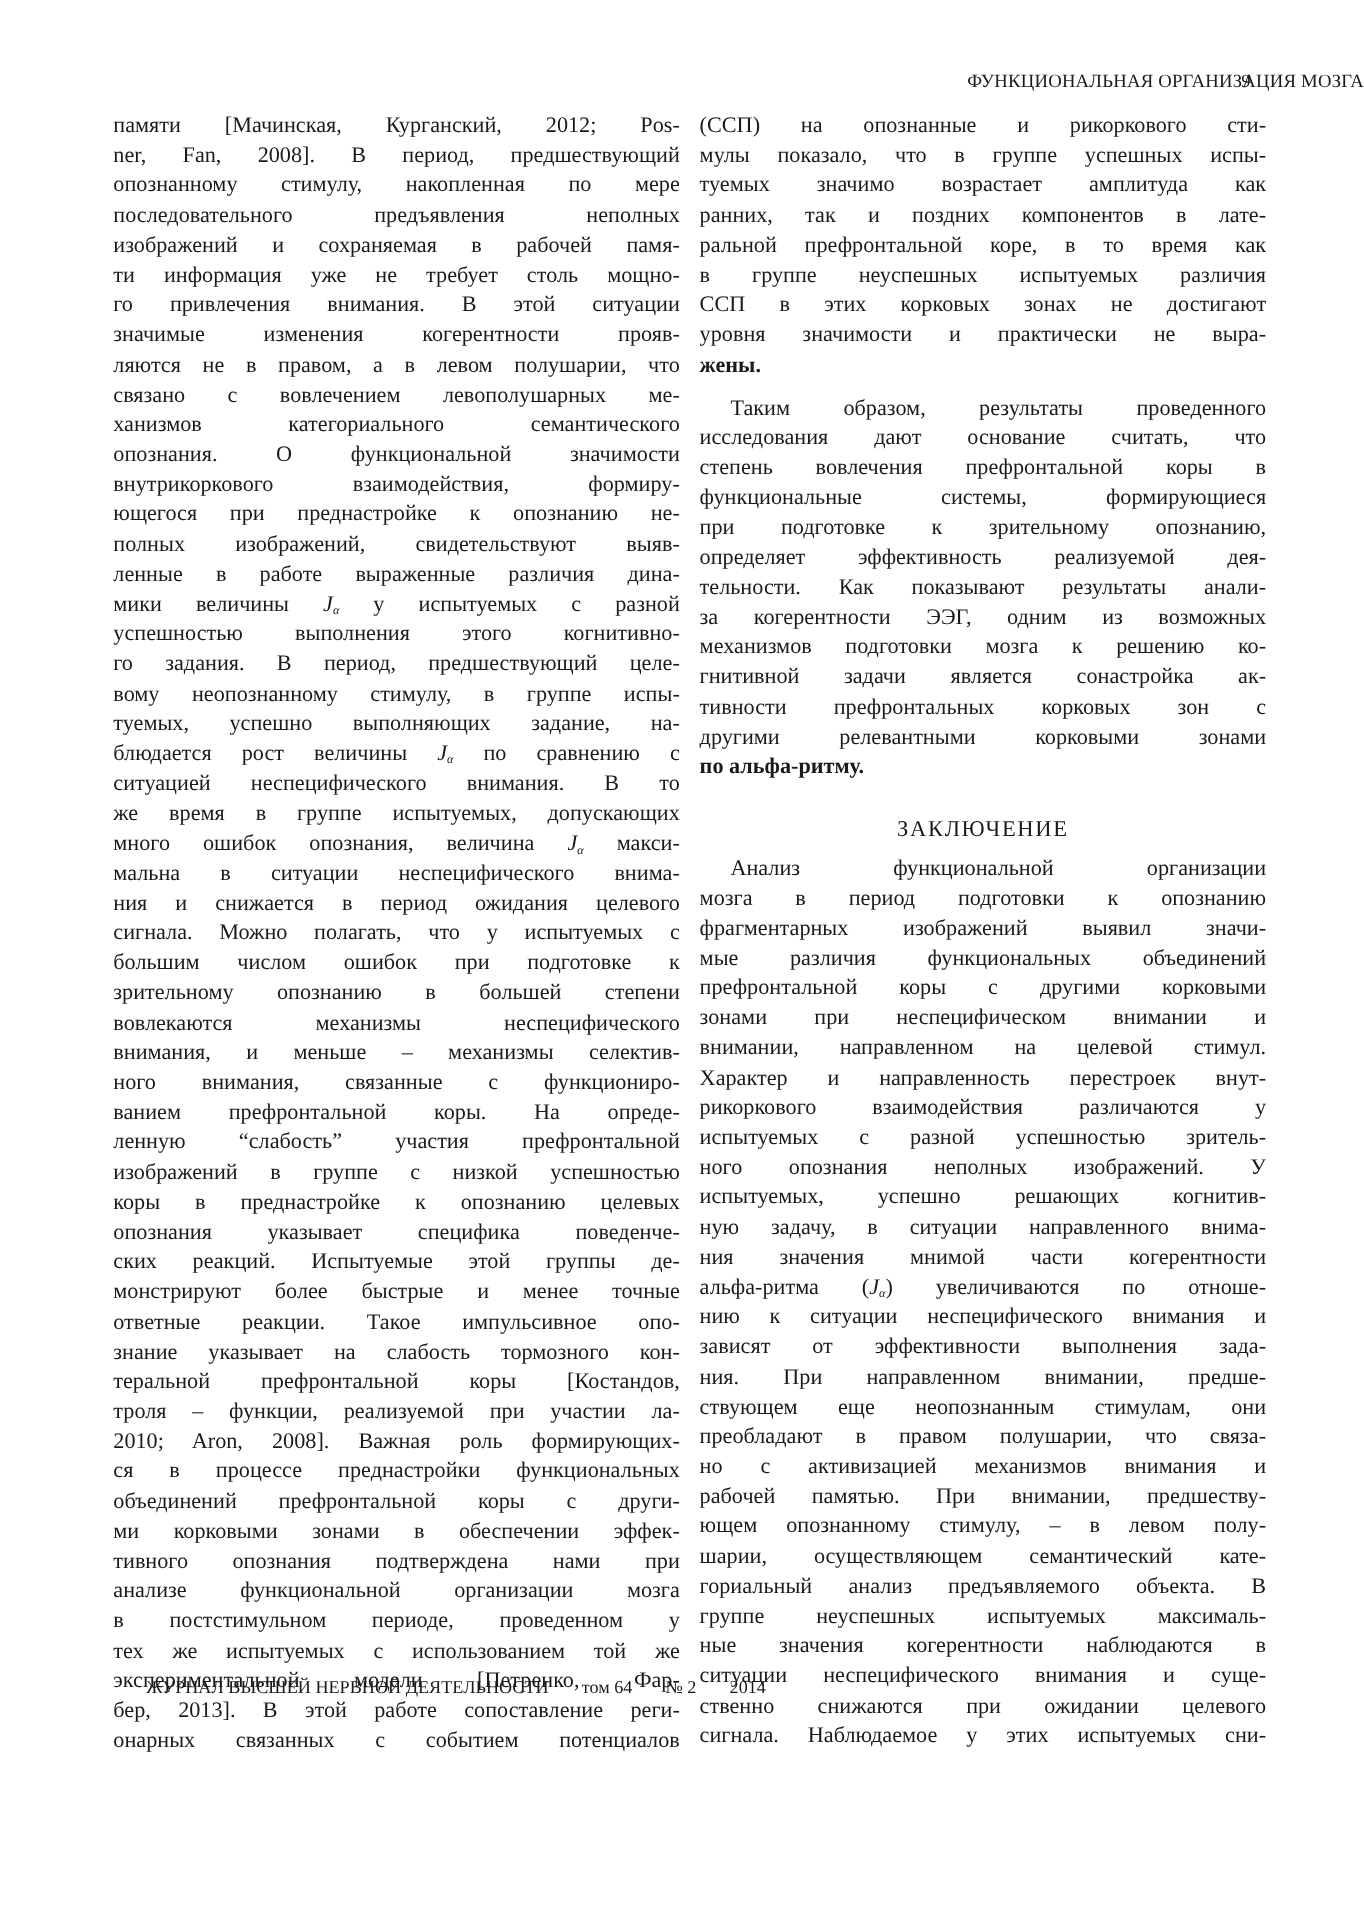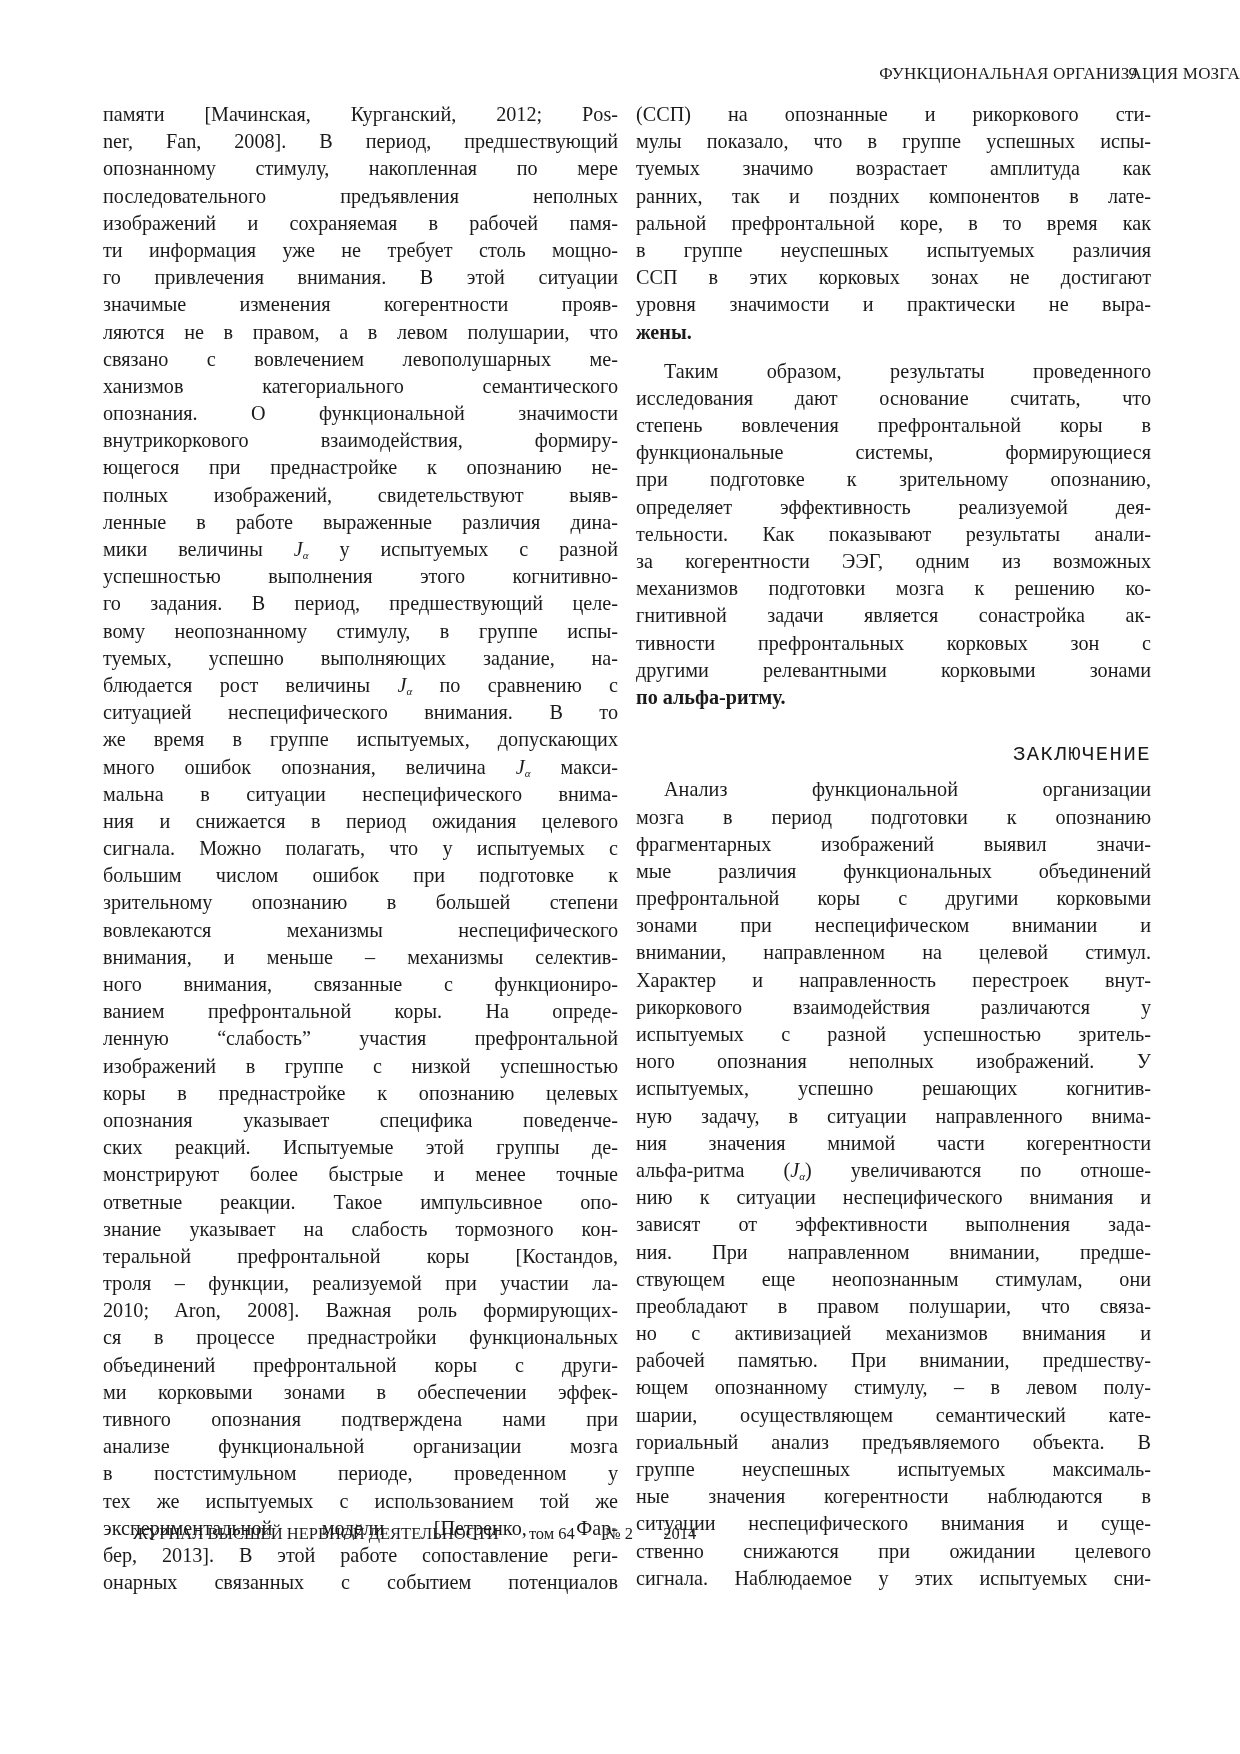"ЗАКЛЮЧЕНИЕ" .heading { font-family: Liberation Mono, monospace -> none; text-align: right -> center }
